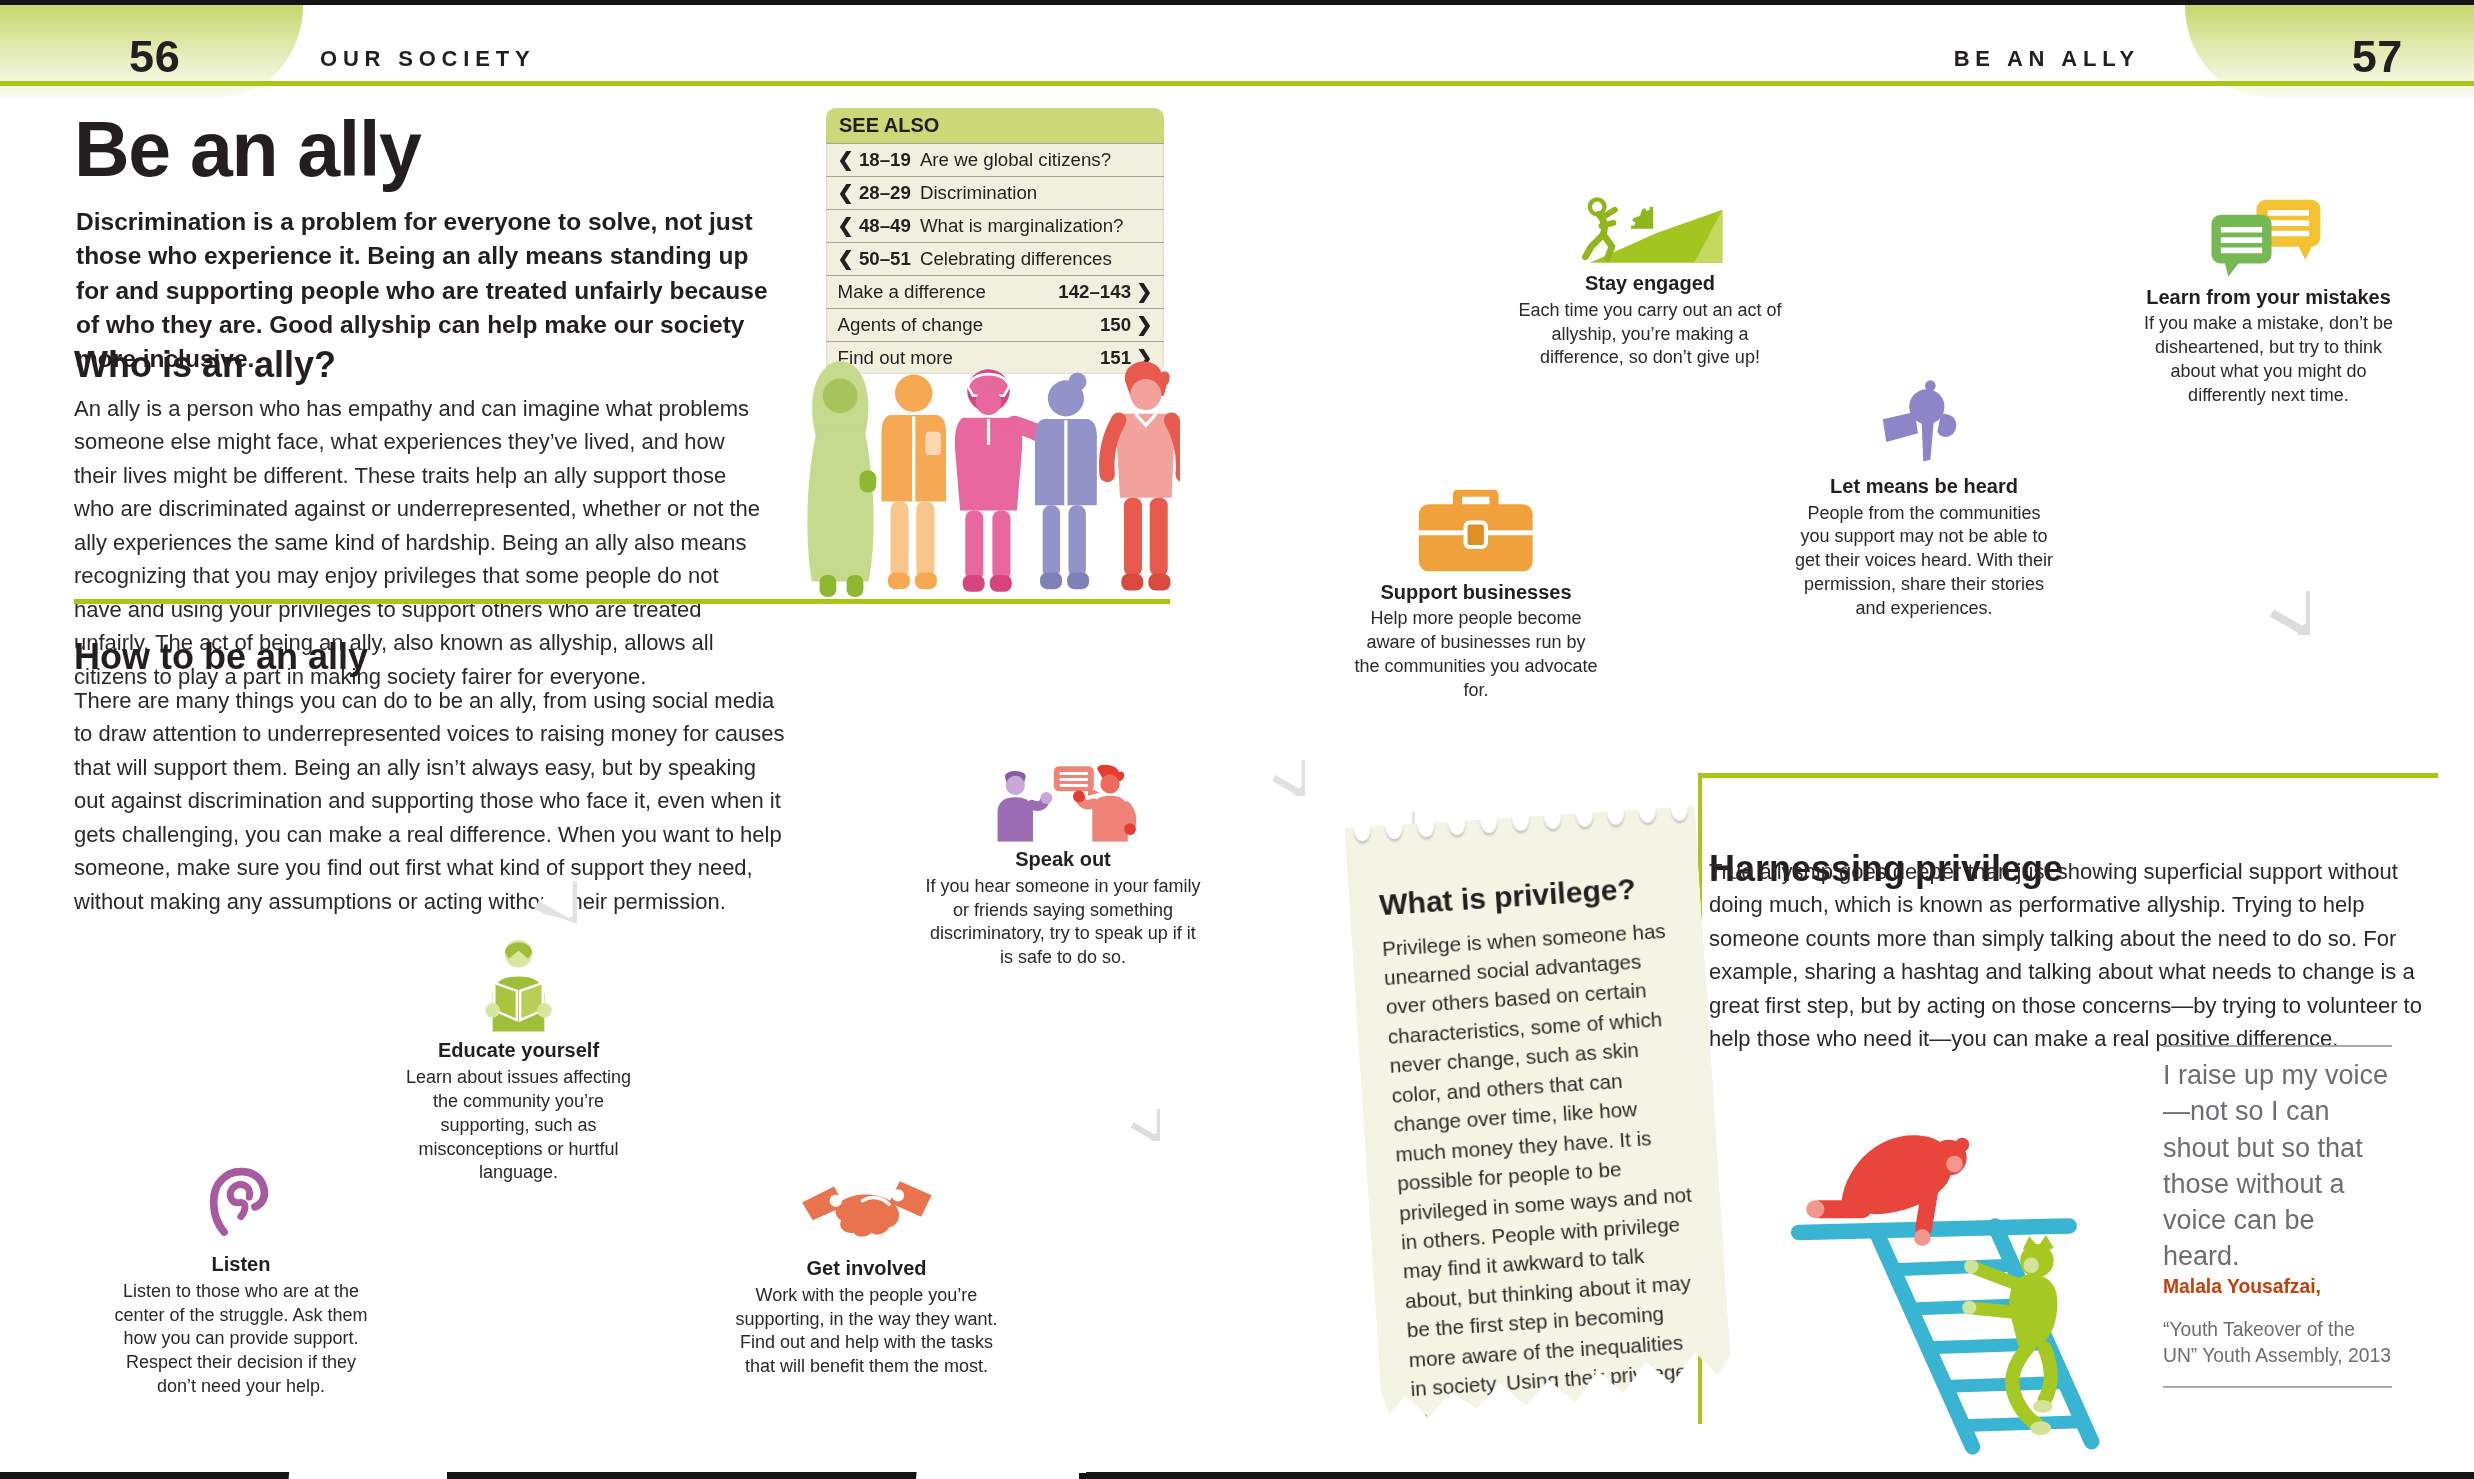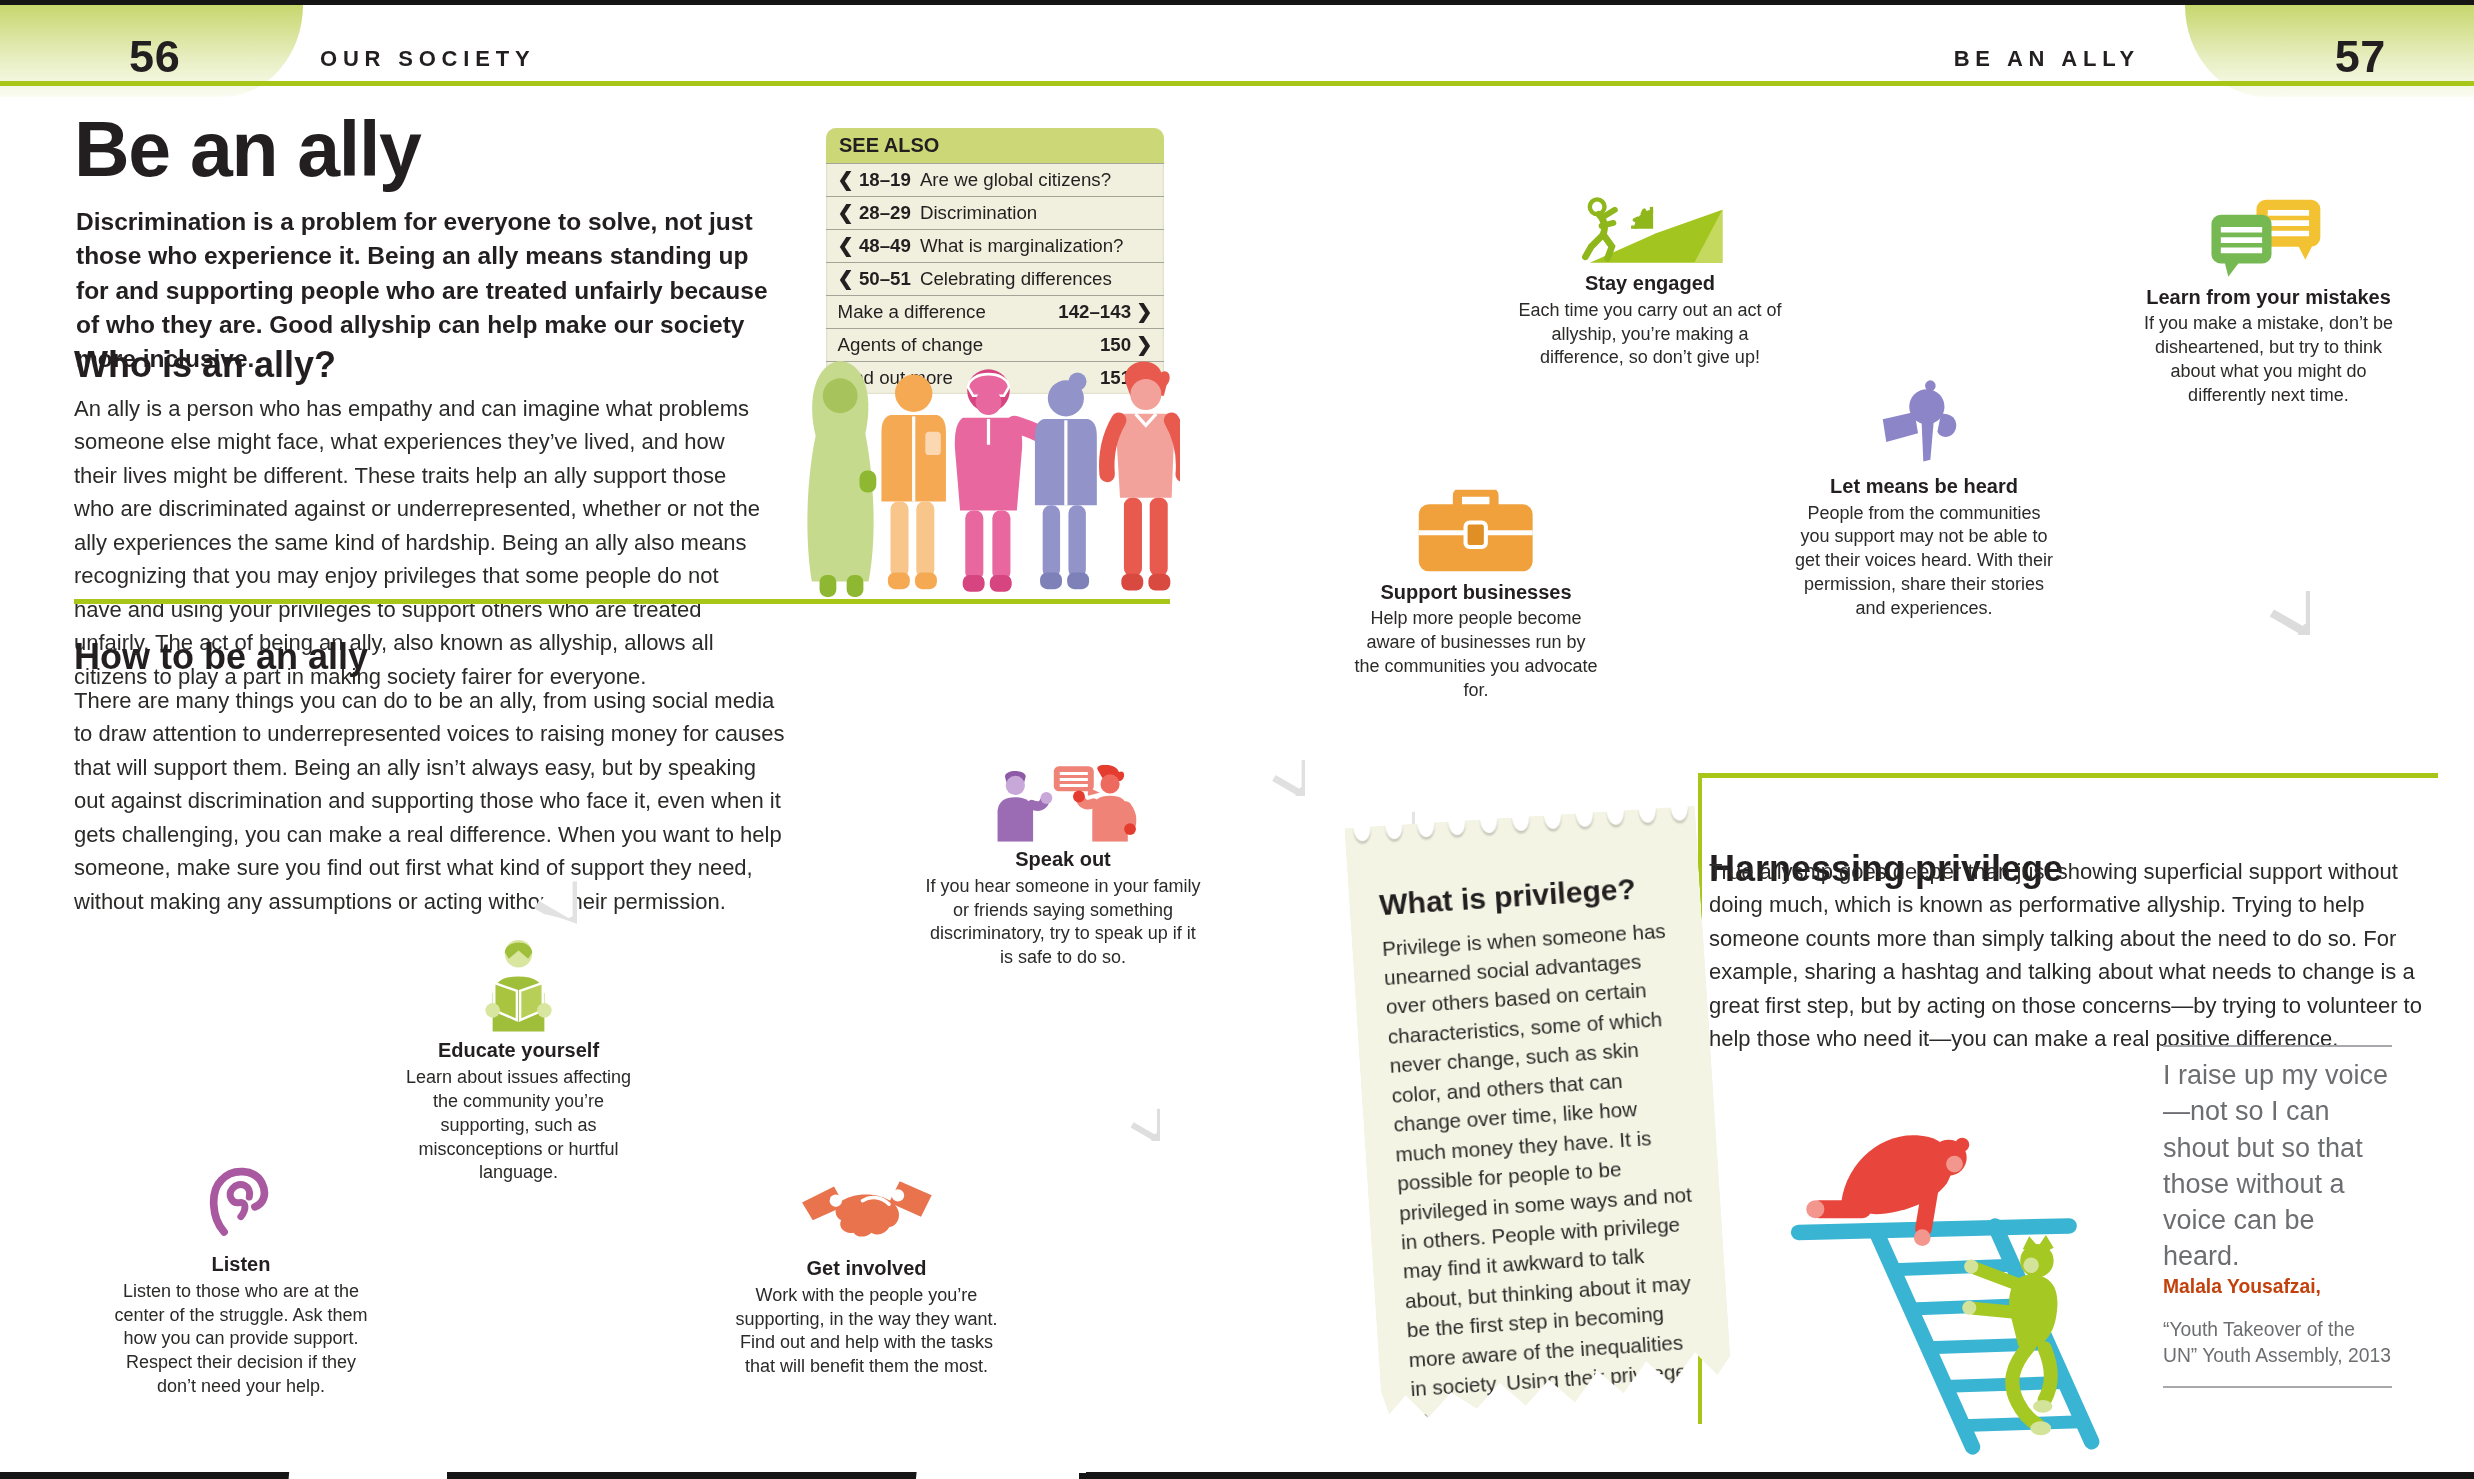"57" div.pagenum { right: 89px -> 72px }
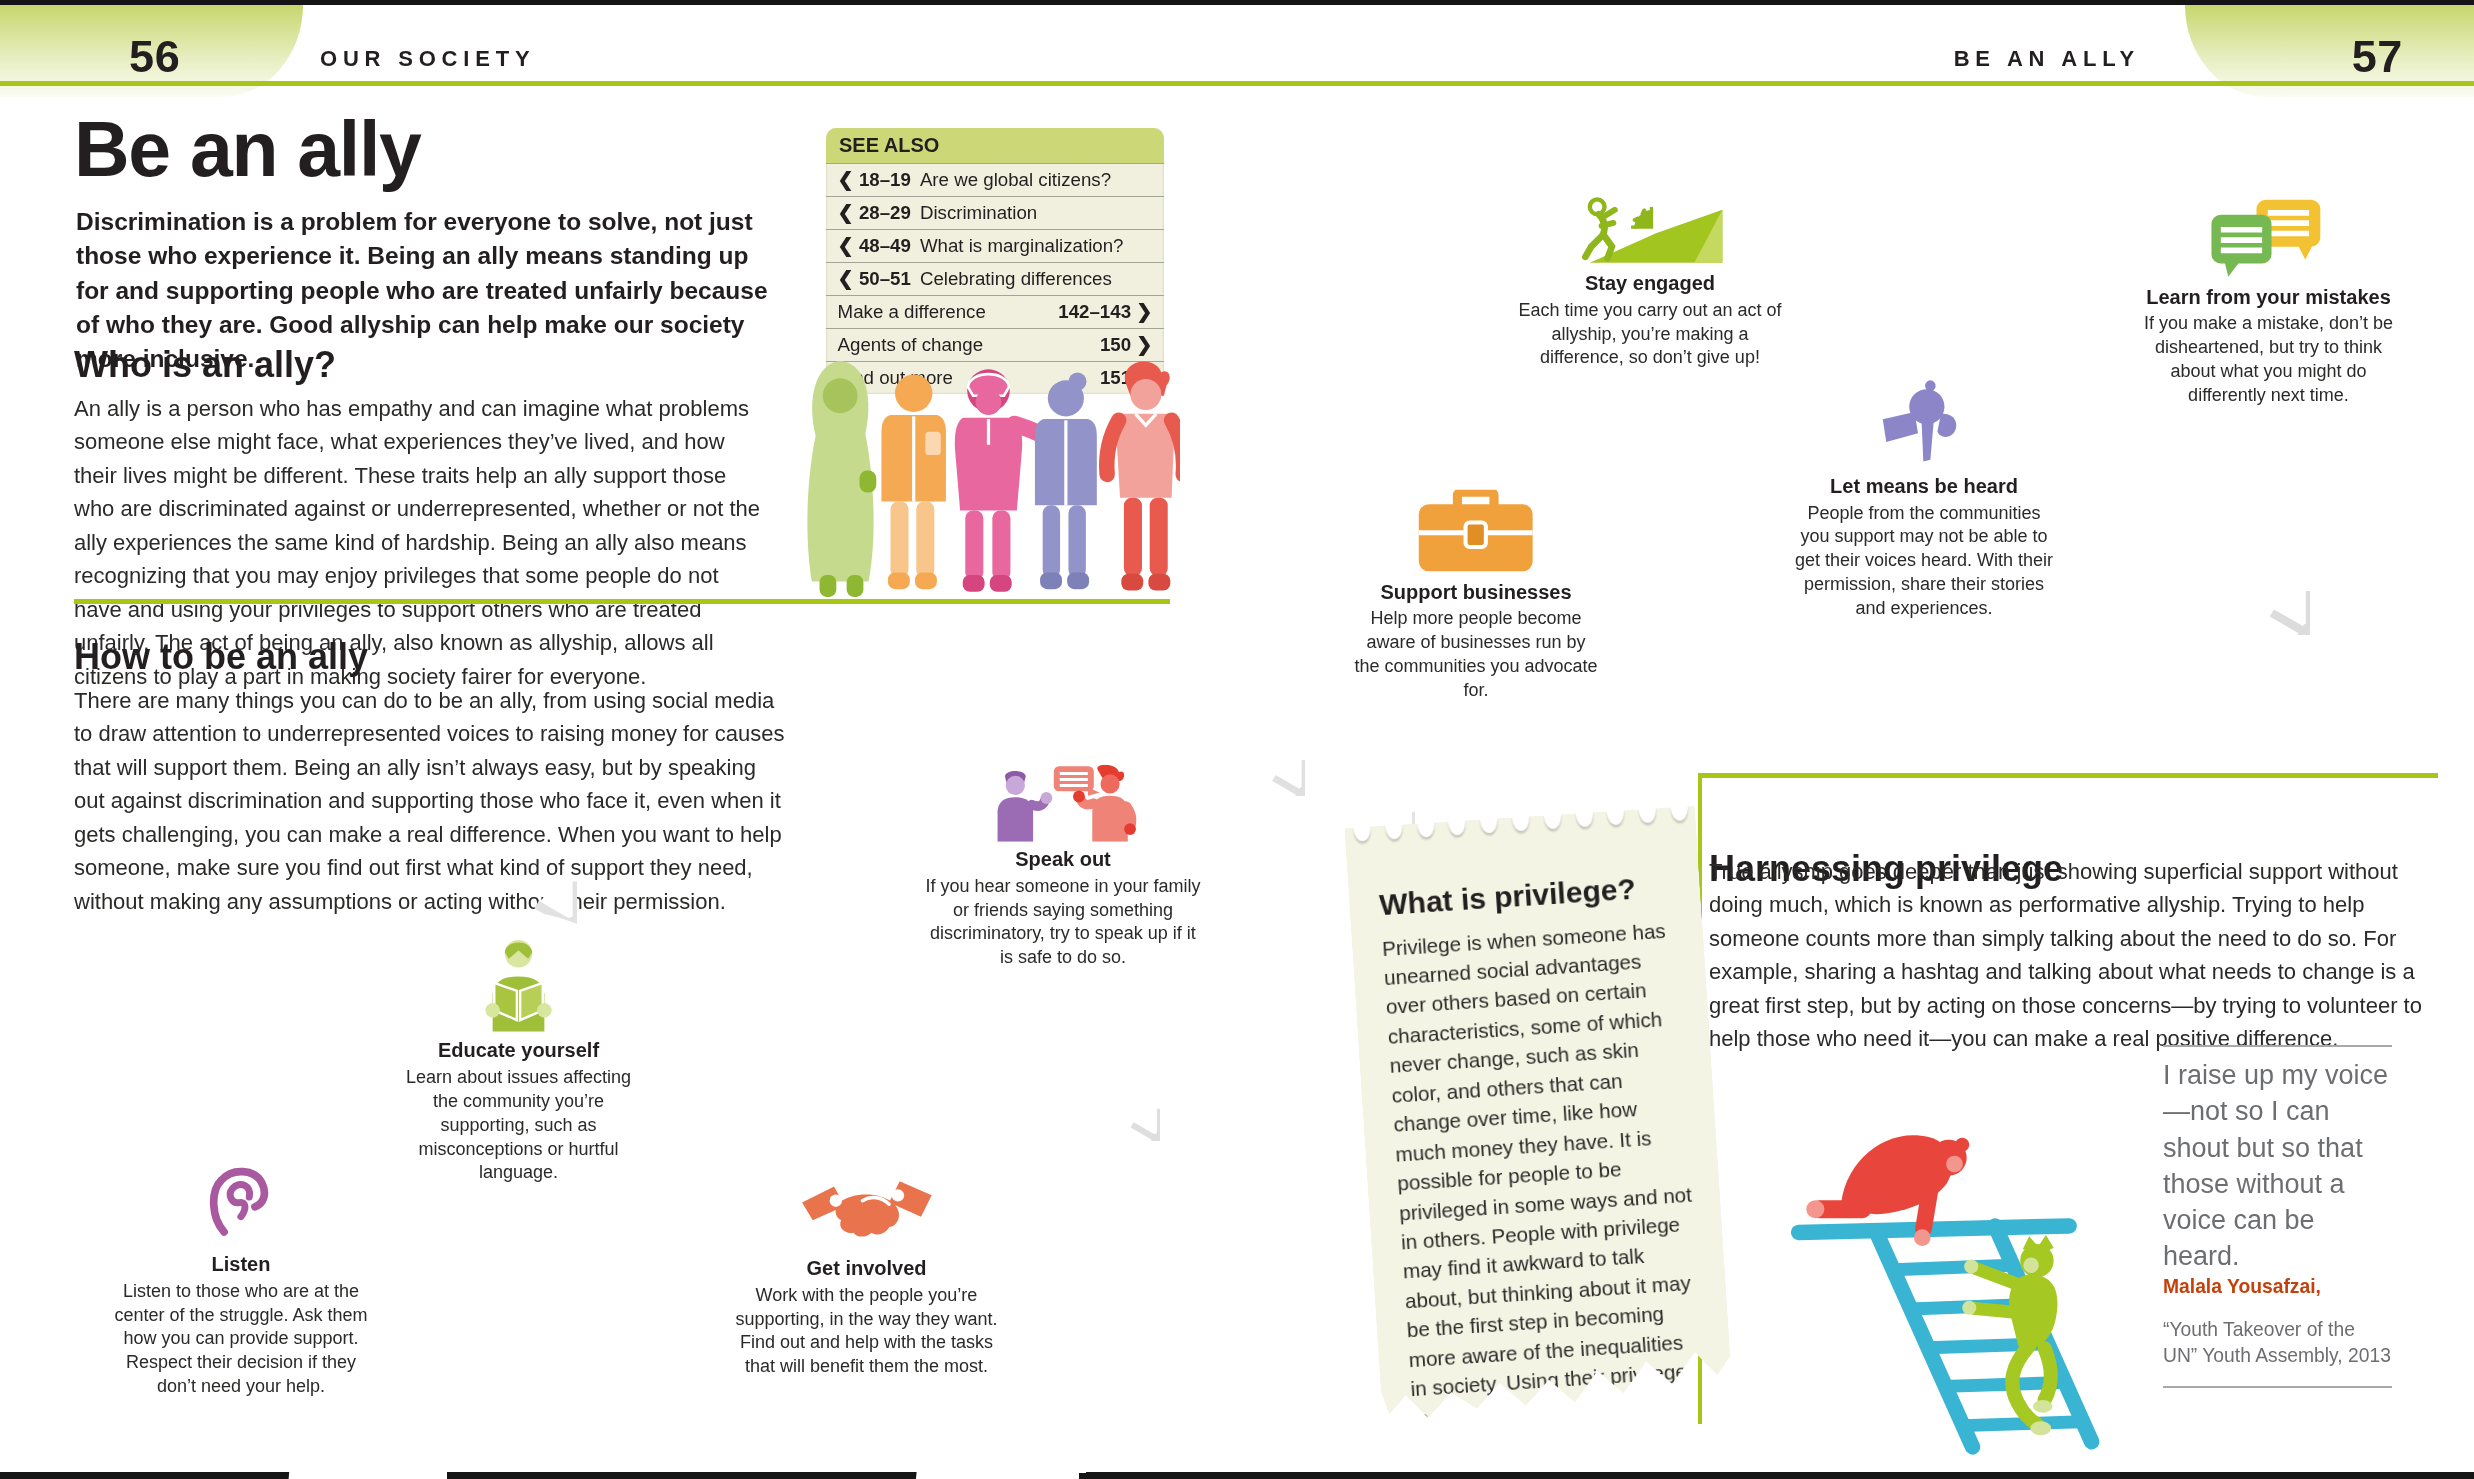"SEE ALSO" .seealso { margin-top: 20px -> none }
